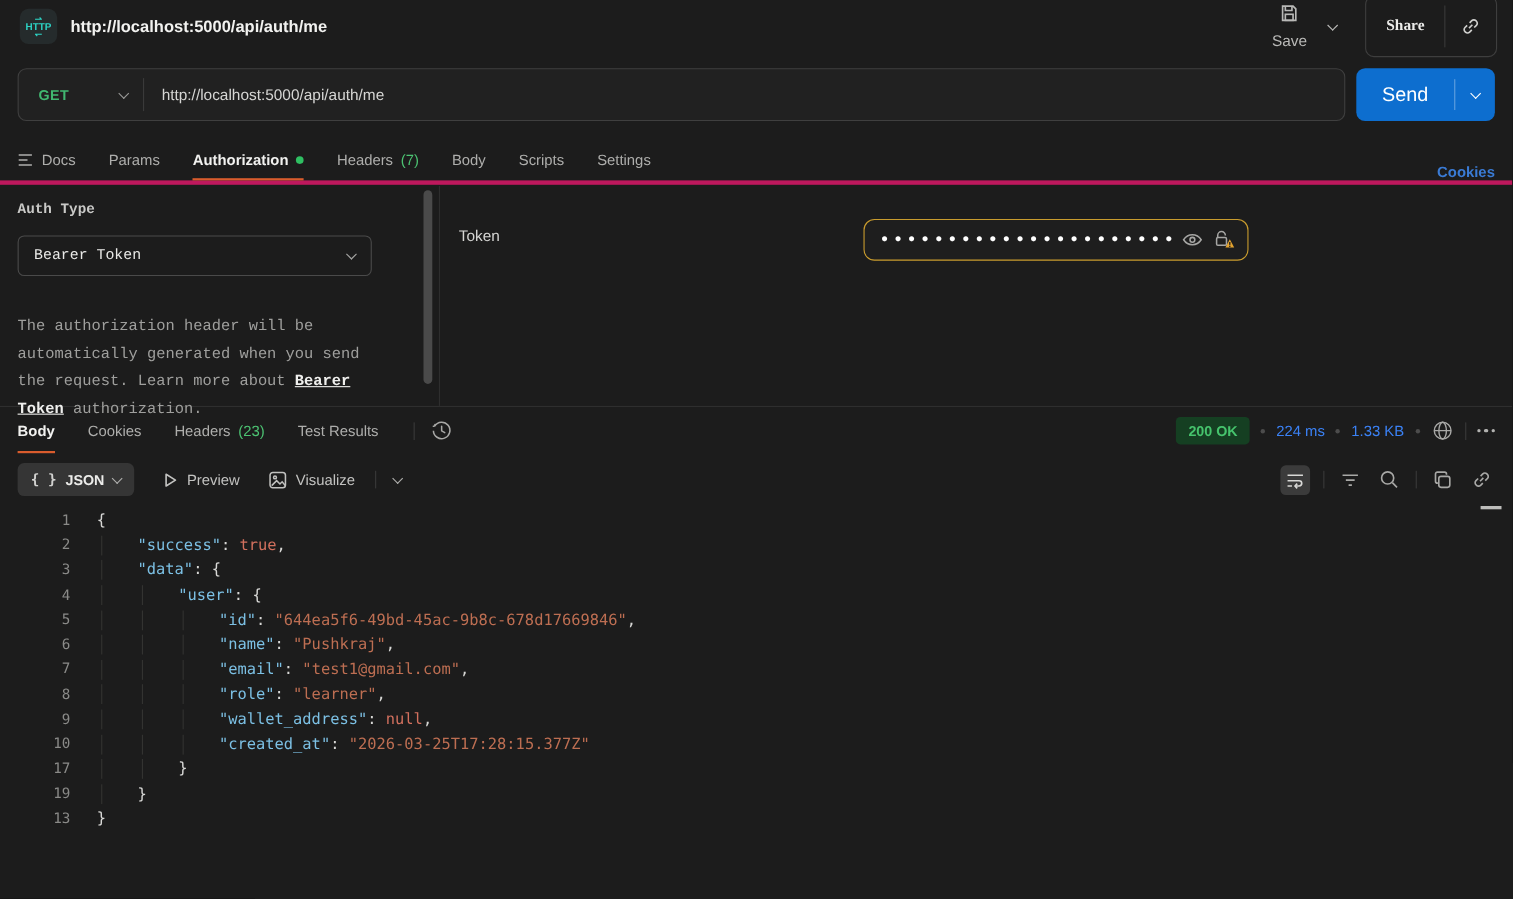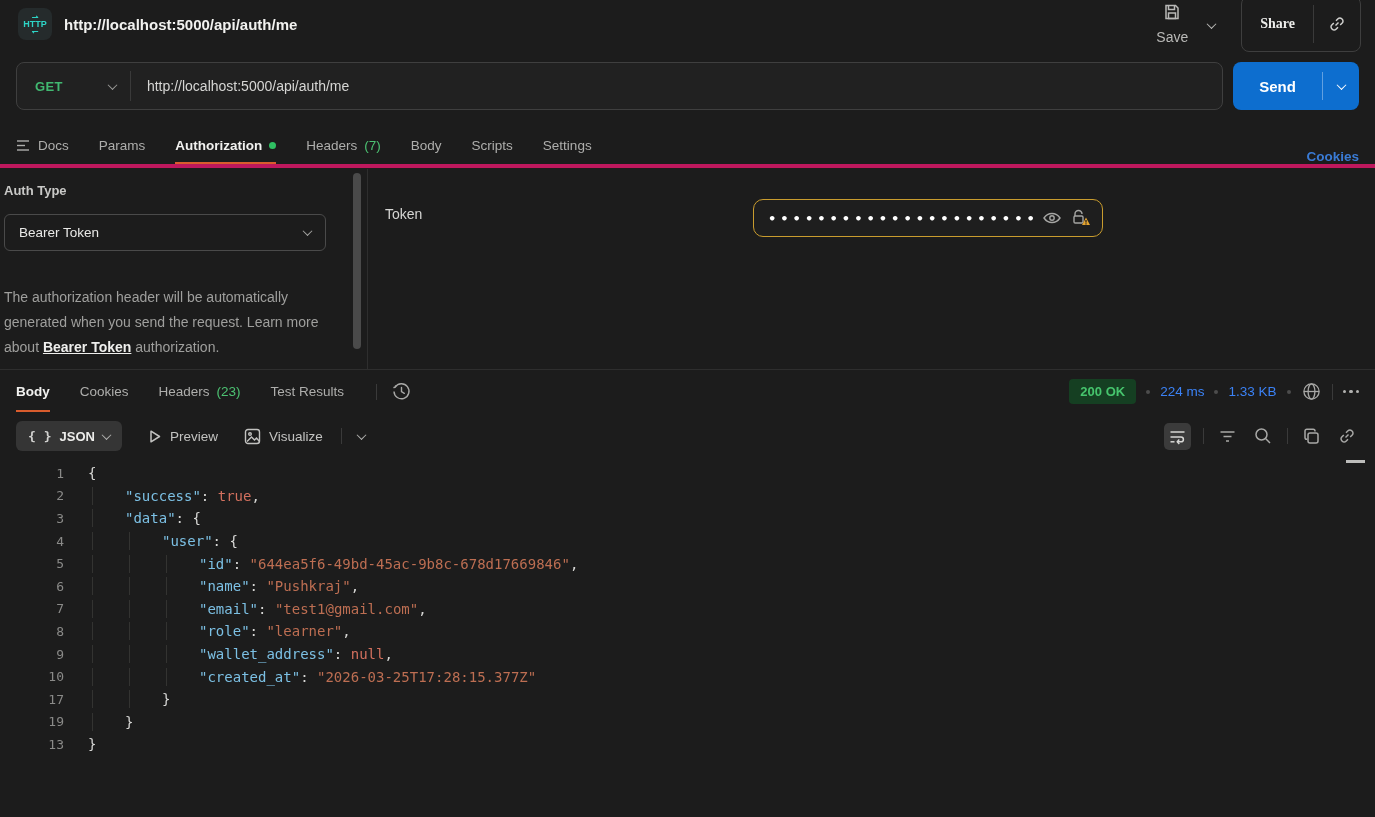"Send" .send-label { font-size: 15px -> 18px; font-weight: bold -> normal }
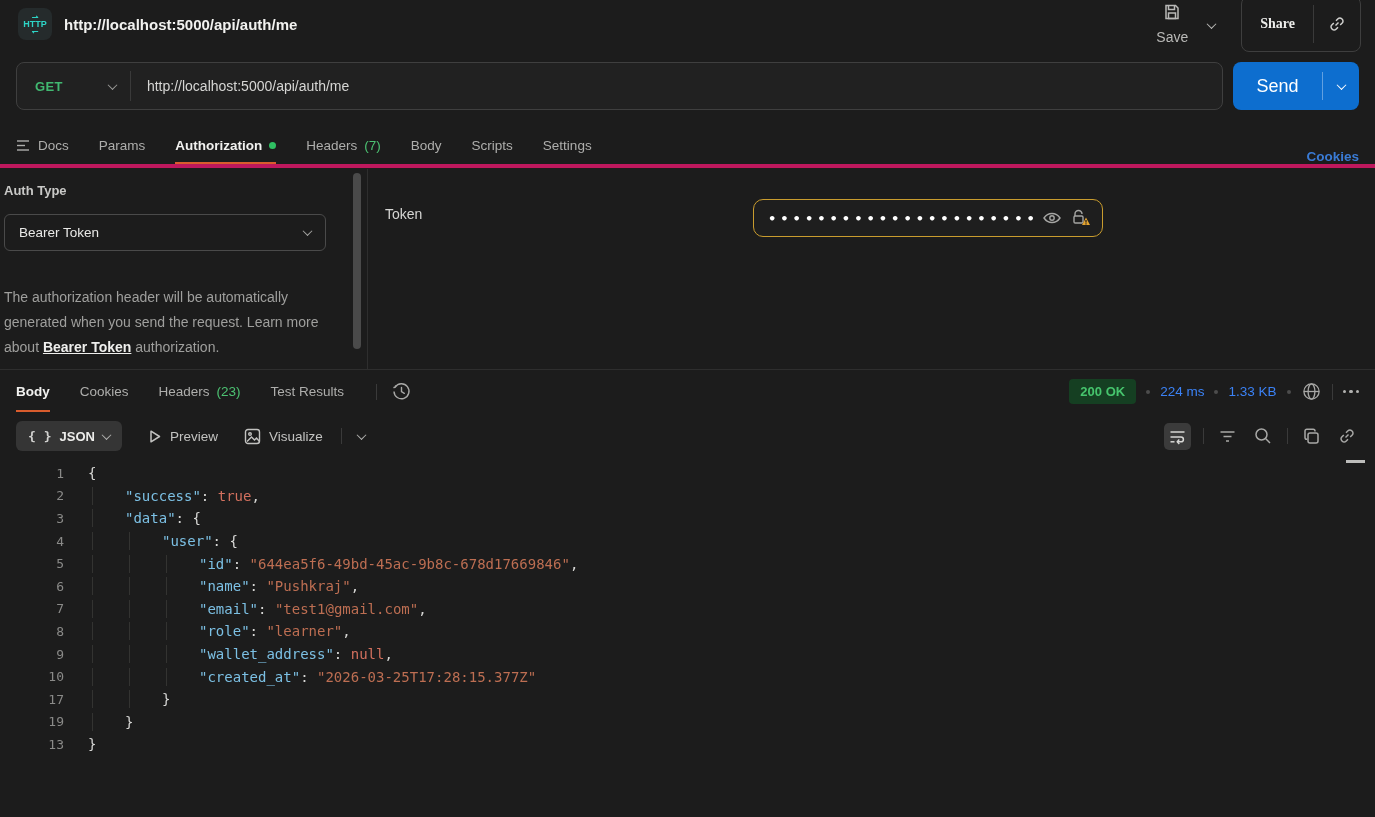"Auth Type" .auth-left { font-family: none -> Liberation Mono, monospace; padding: 14px 4px -> 14px 16px; width: 368px -> 400px }
